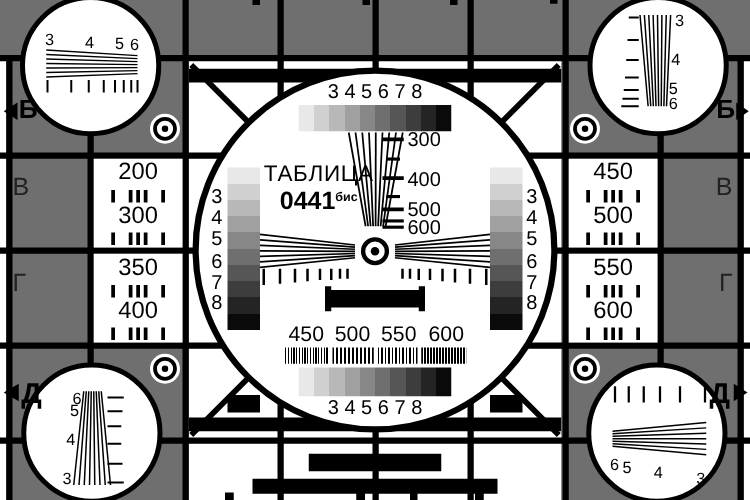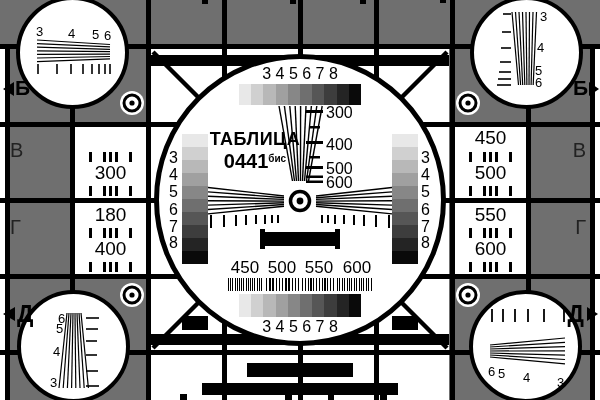"200" div.num { html: none -> <div>200</div> }
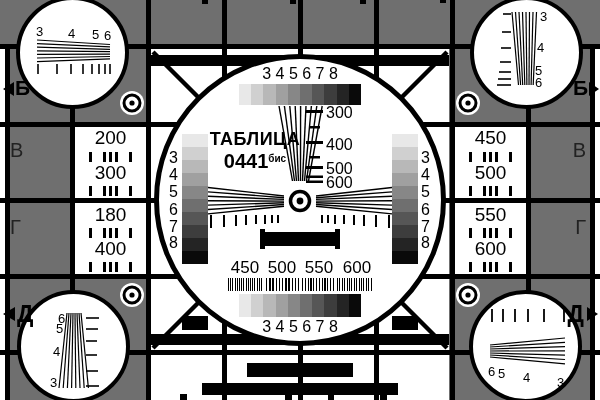"ТАБЛИЦА" div.num { font-weight: bold -> normal }
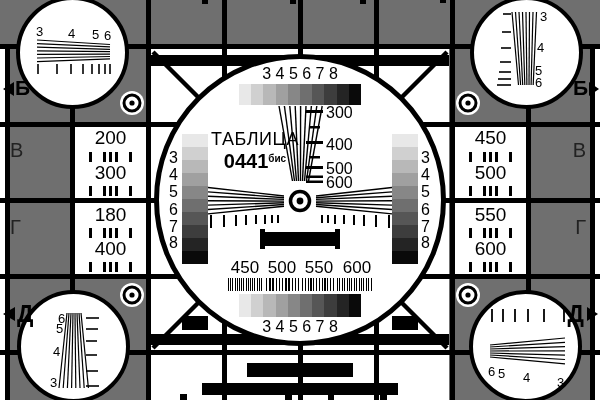"180" div.num { text: 180 -> 350 }
